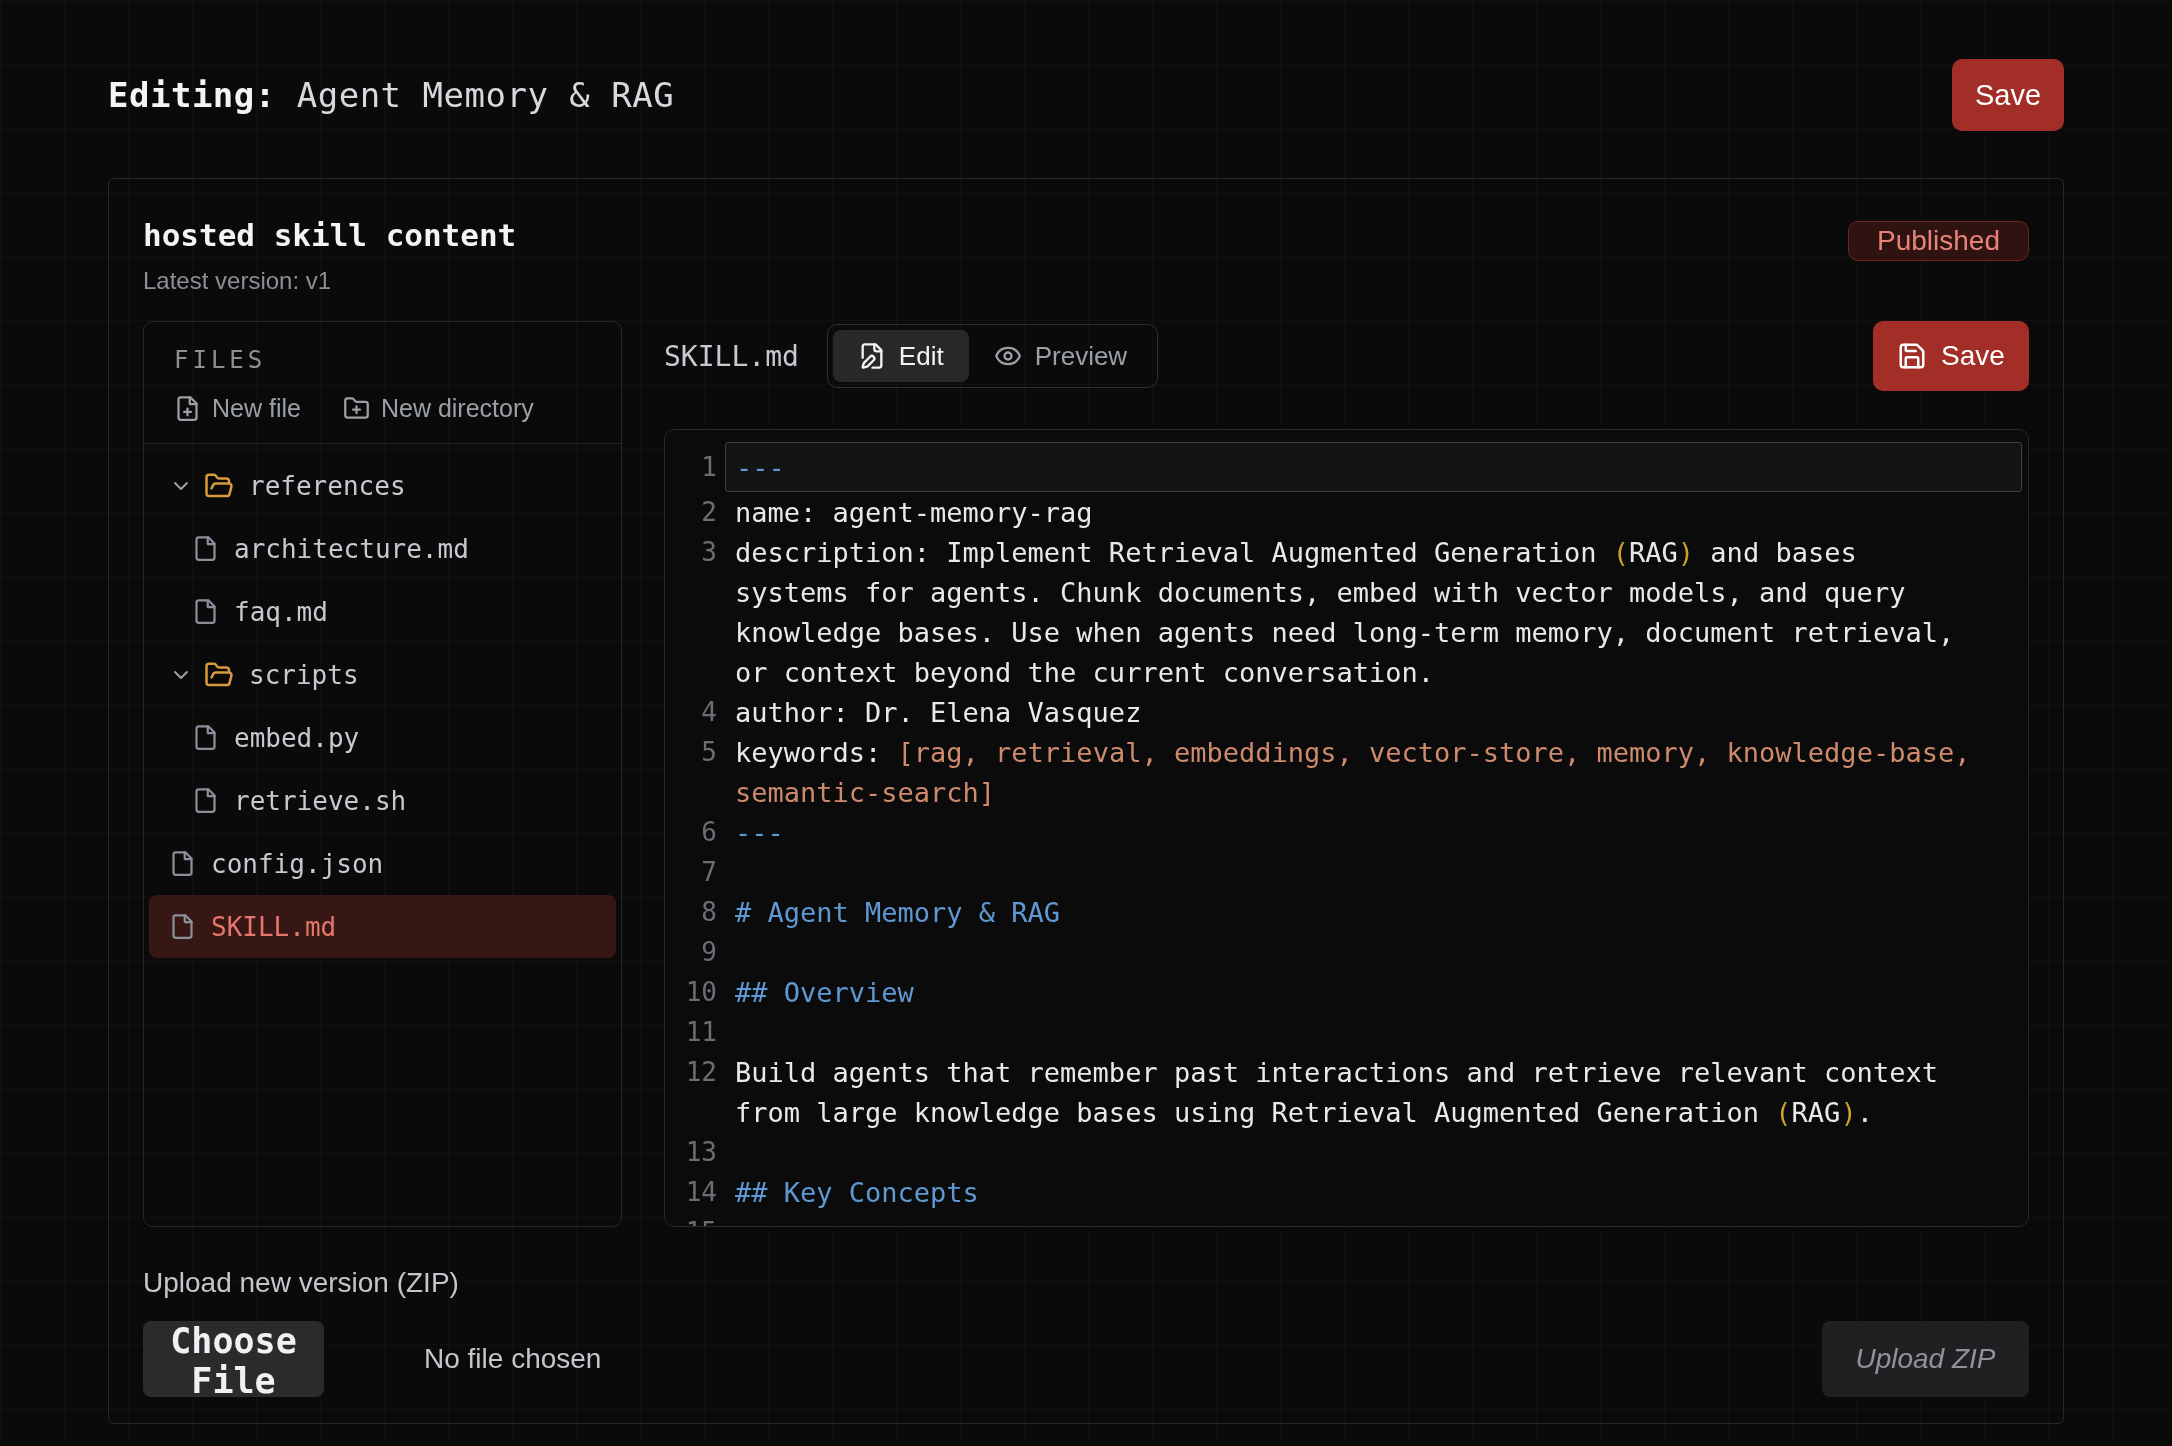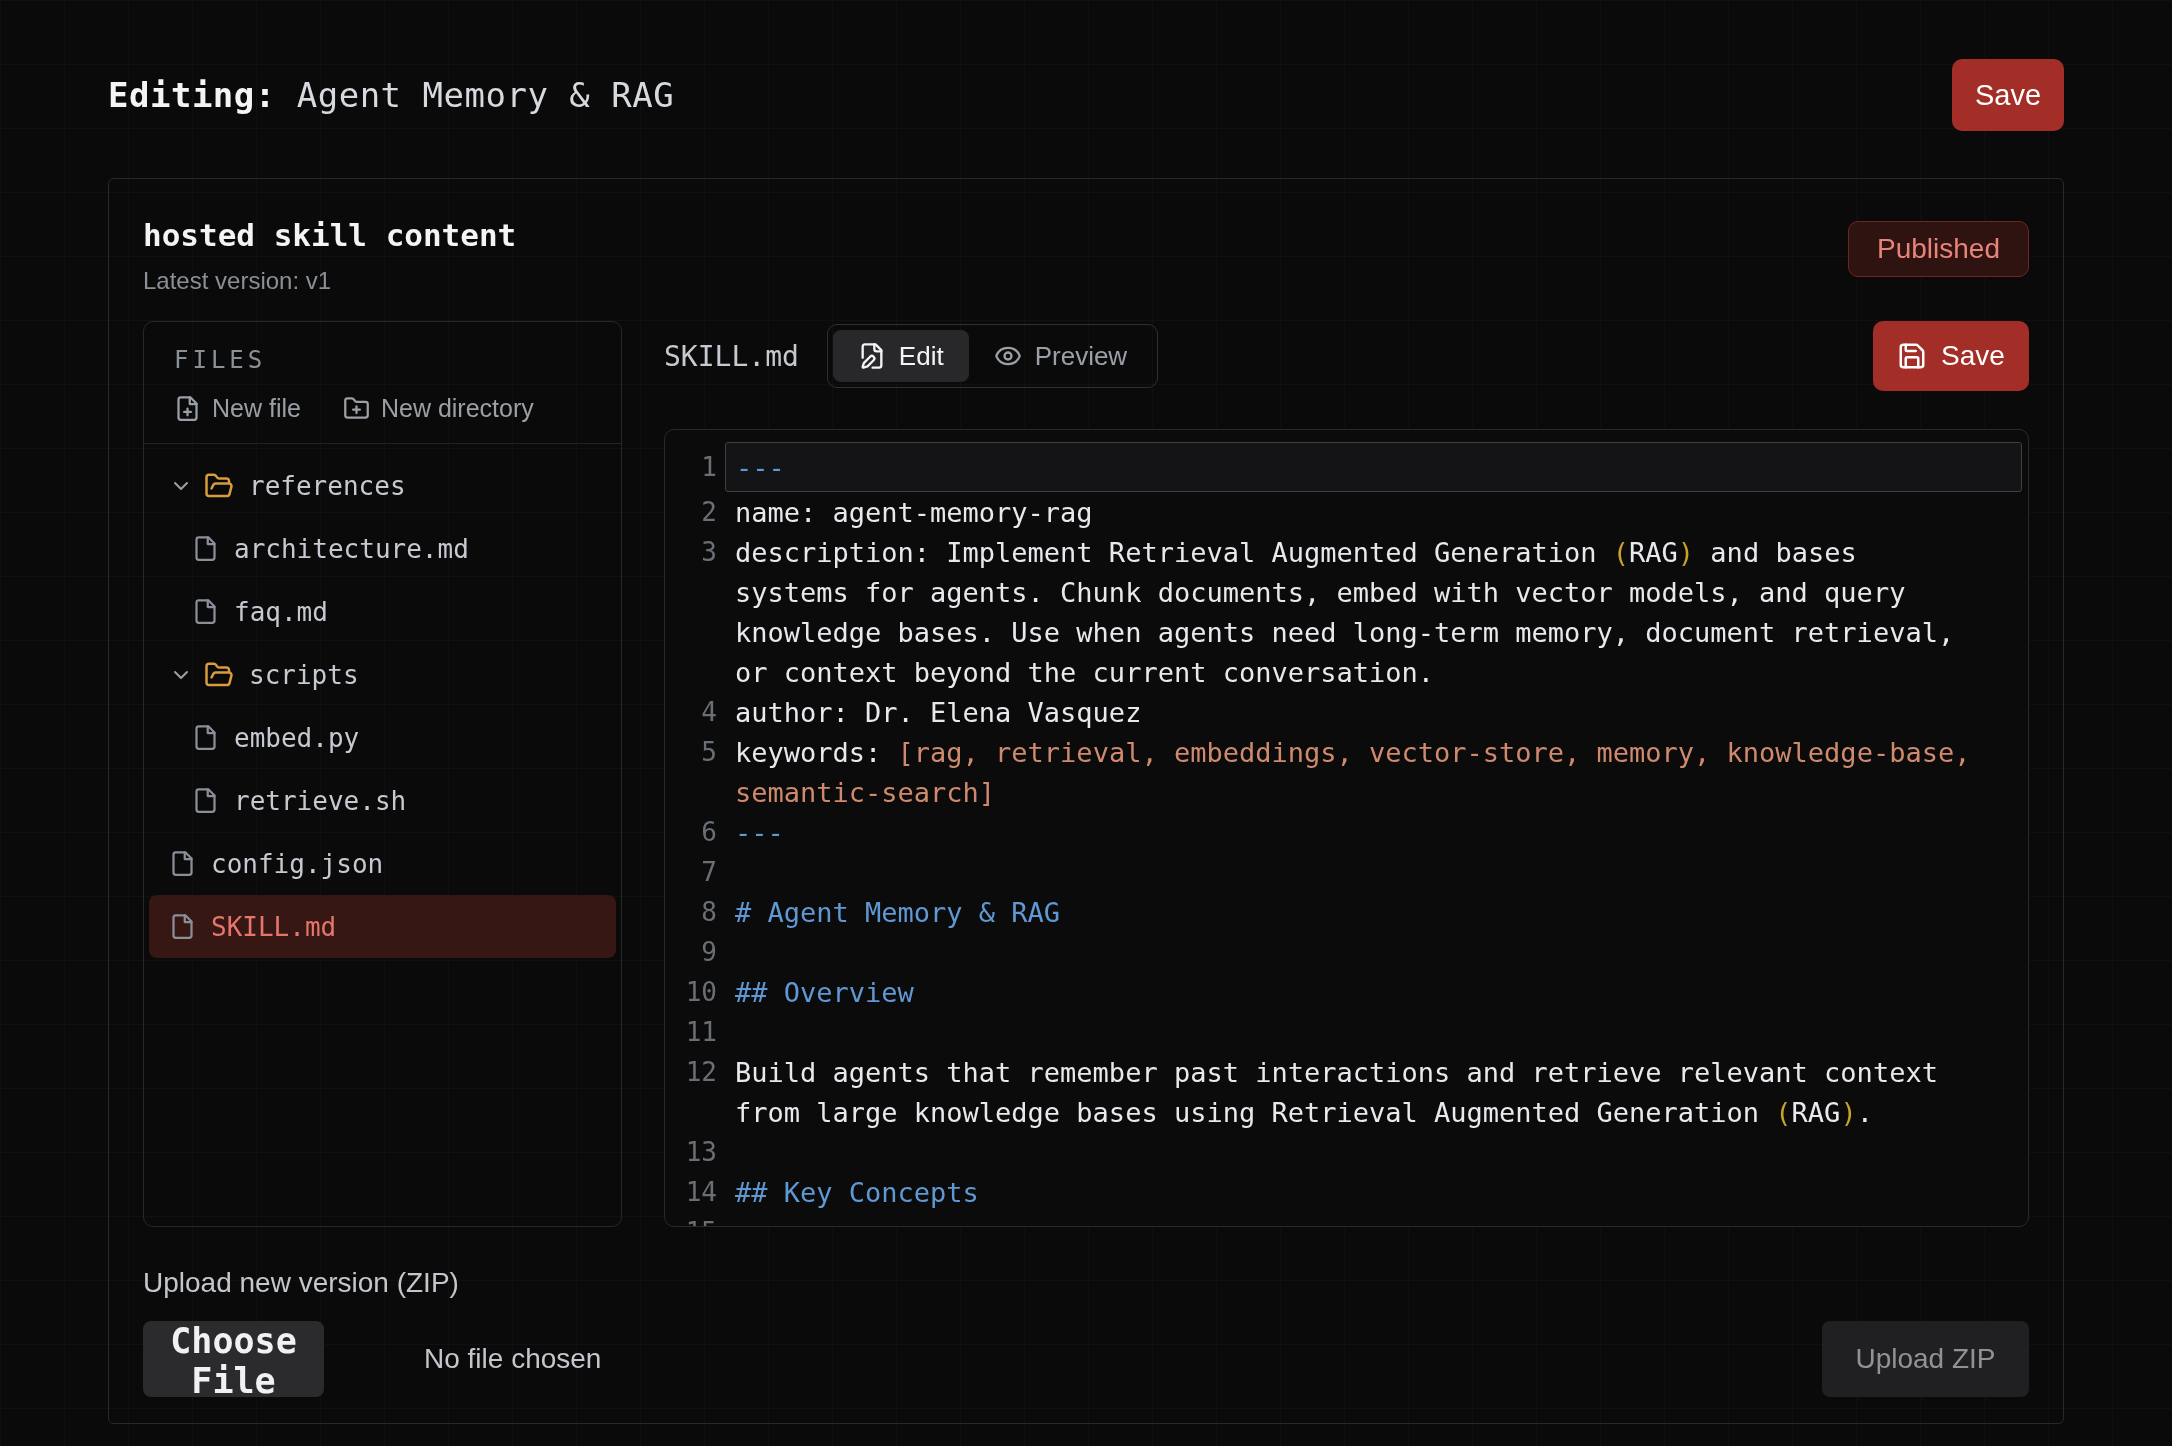"Published" .badge-published { height: 56px -> 40px }
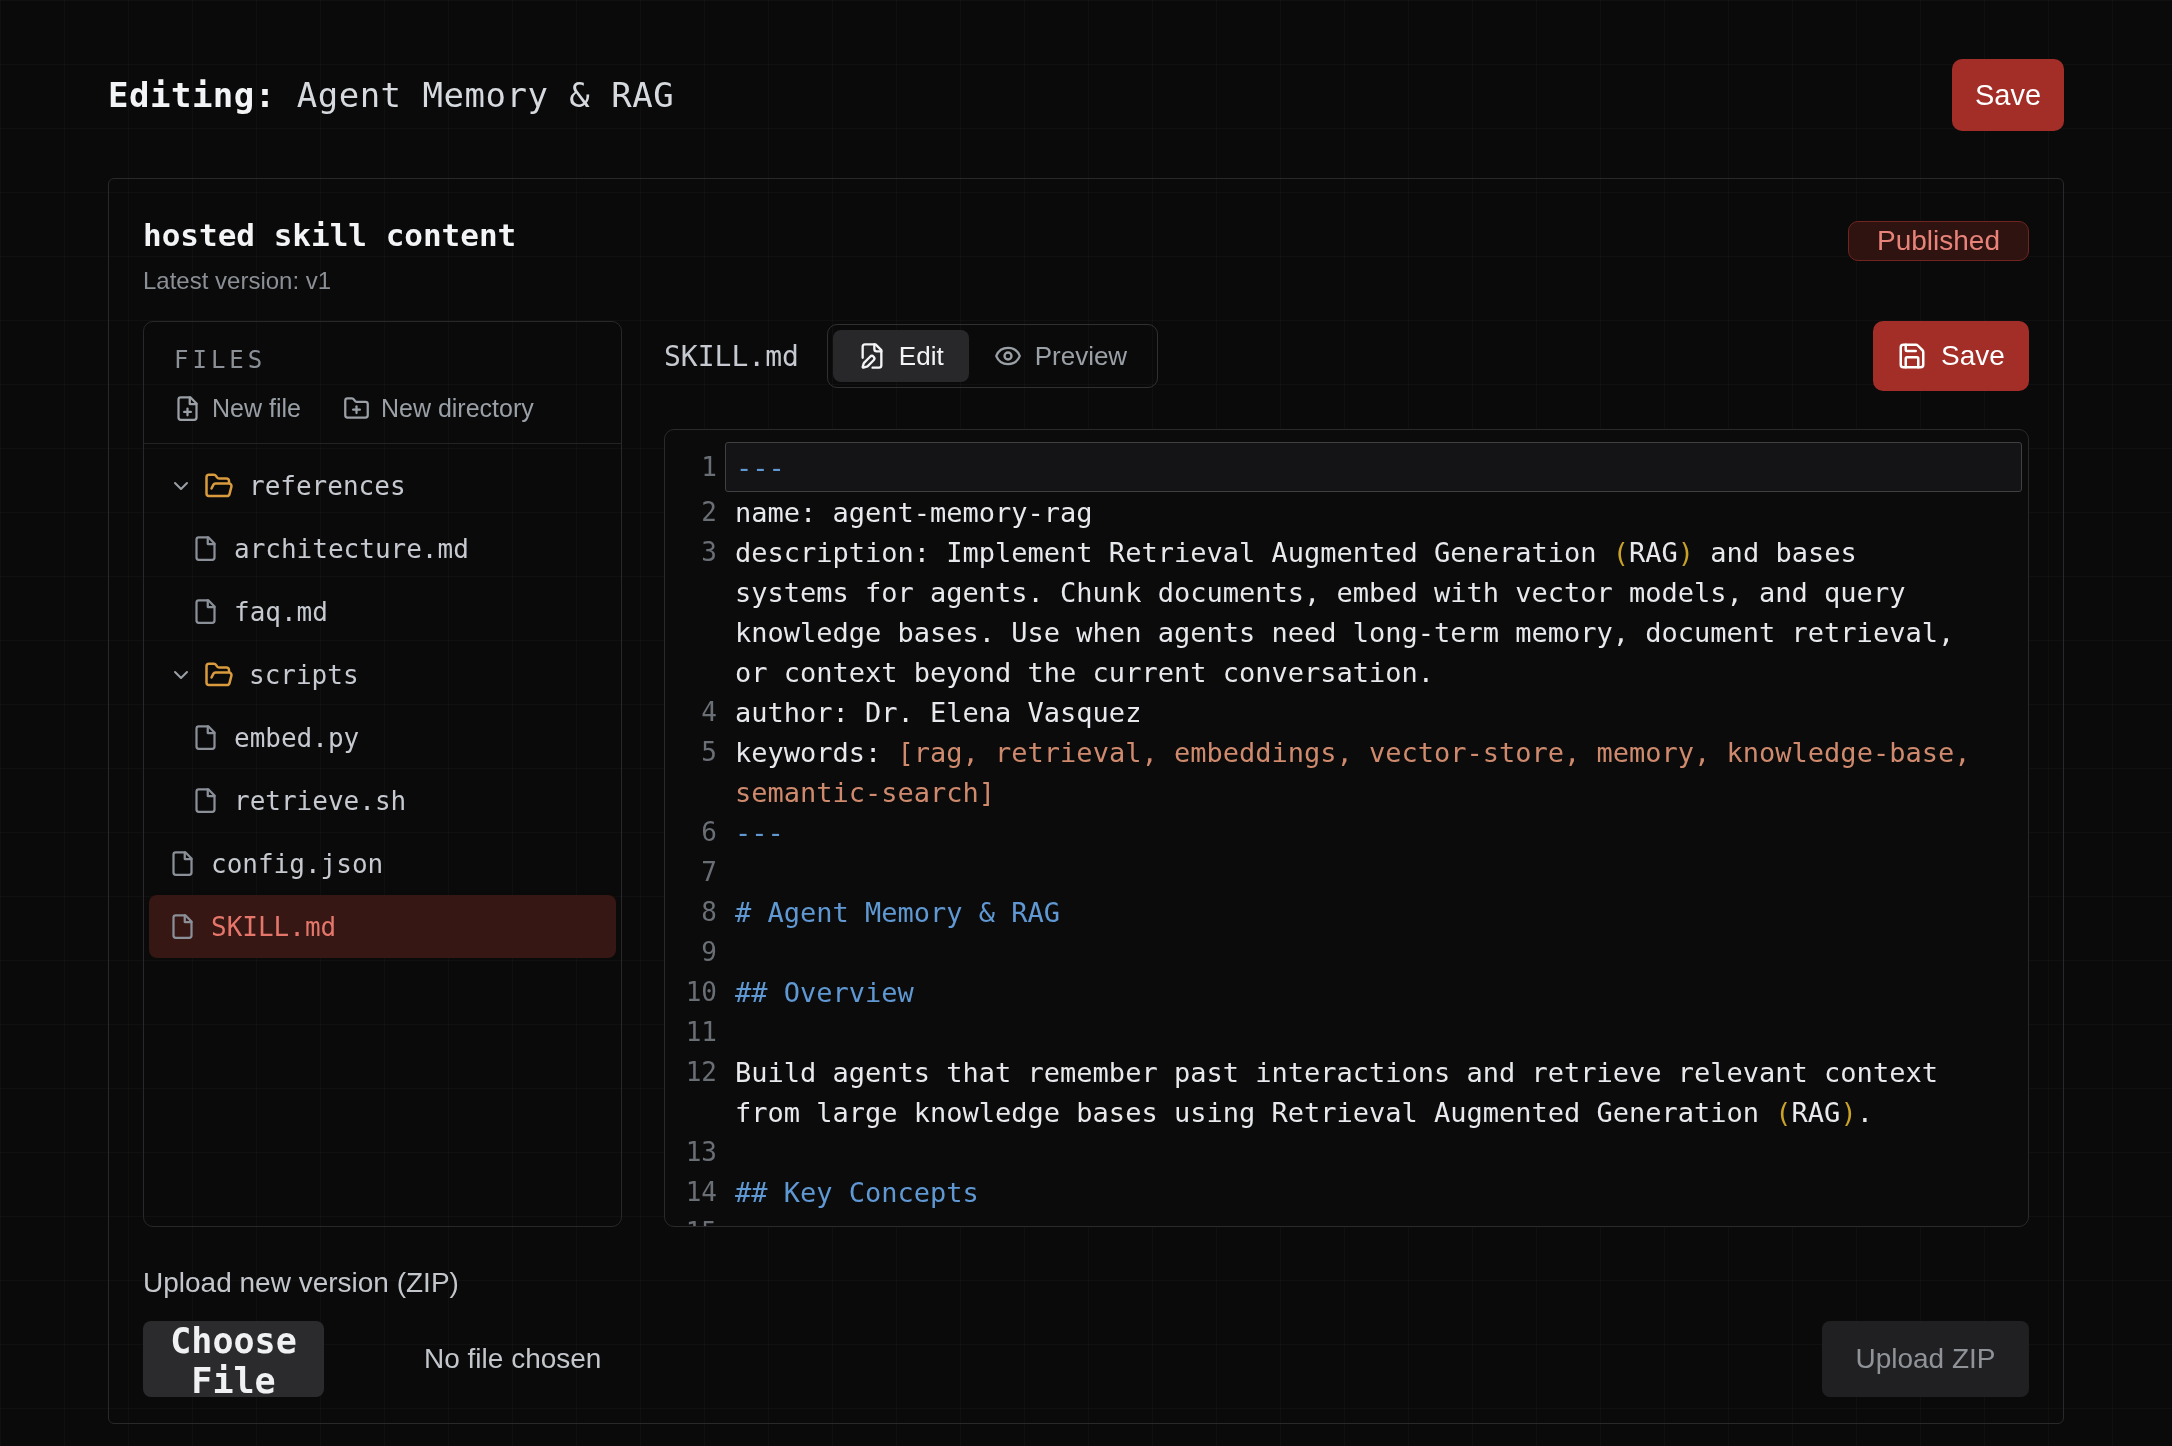"Upload ZIP" .btn-upload-zip { font-style: none -> italic }
